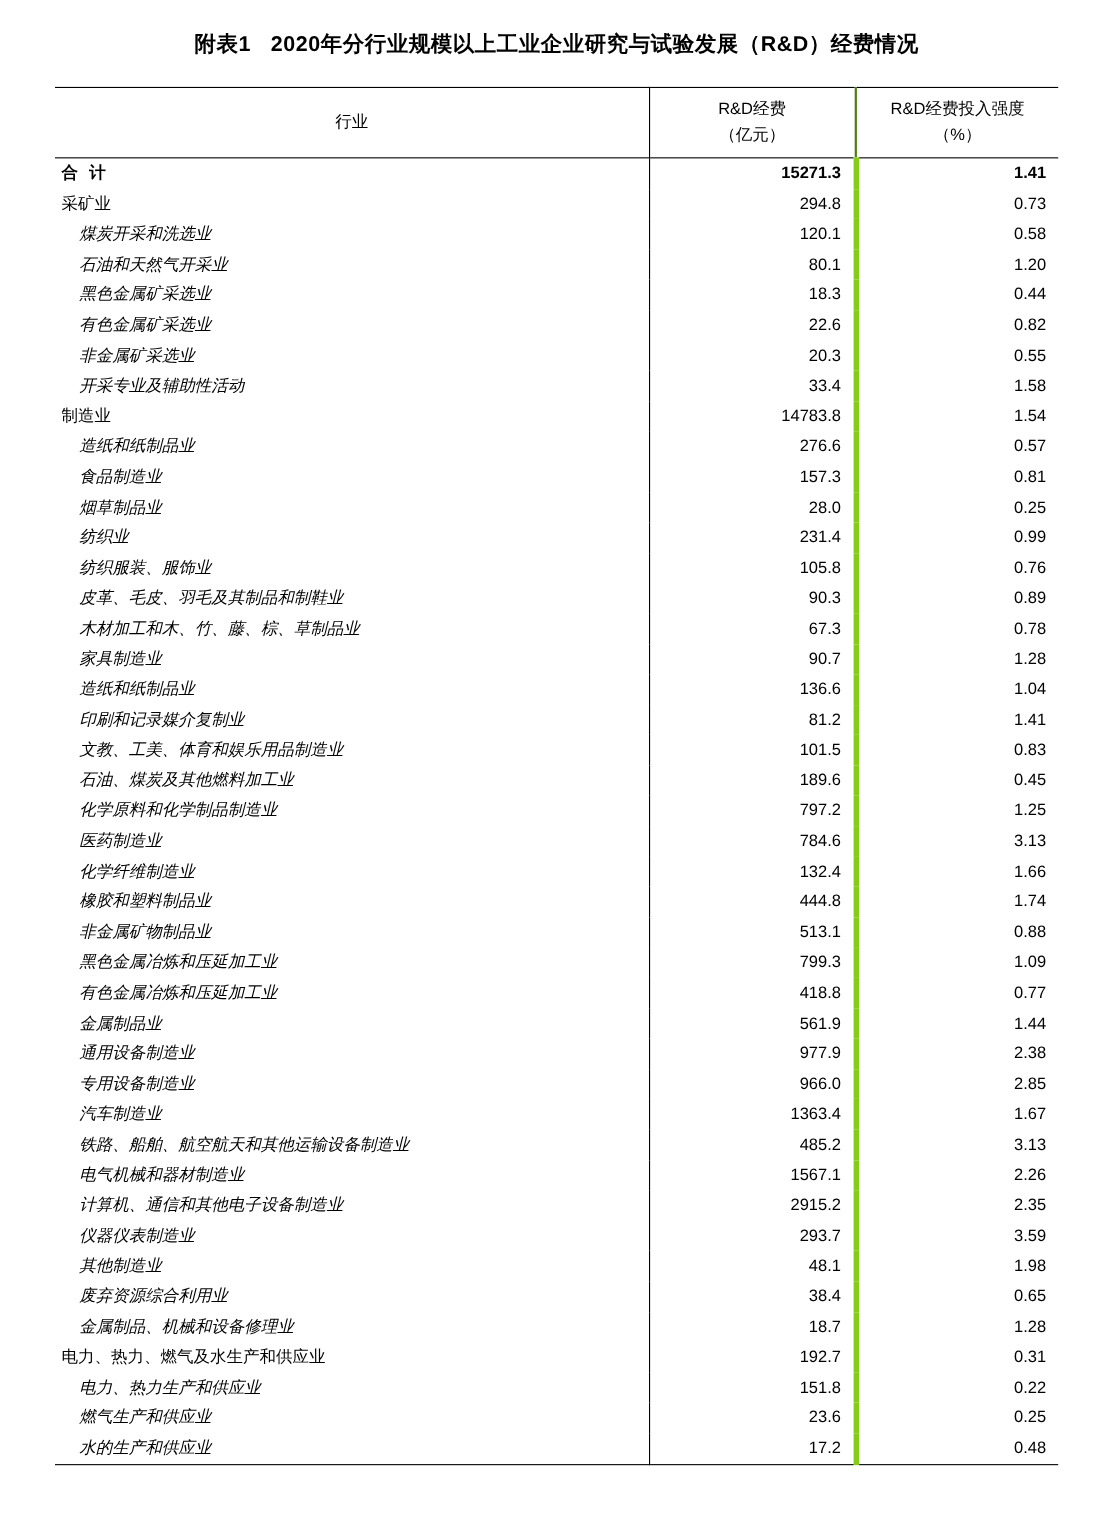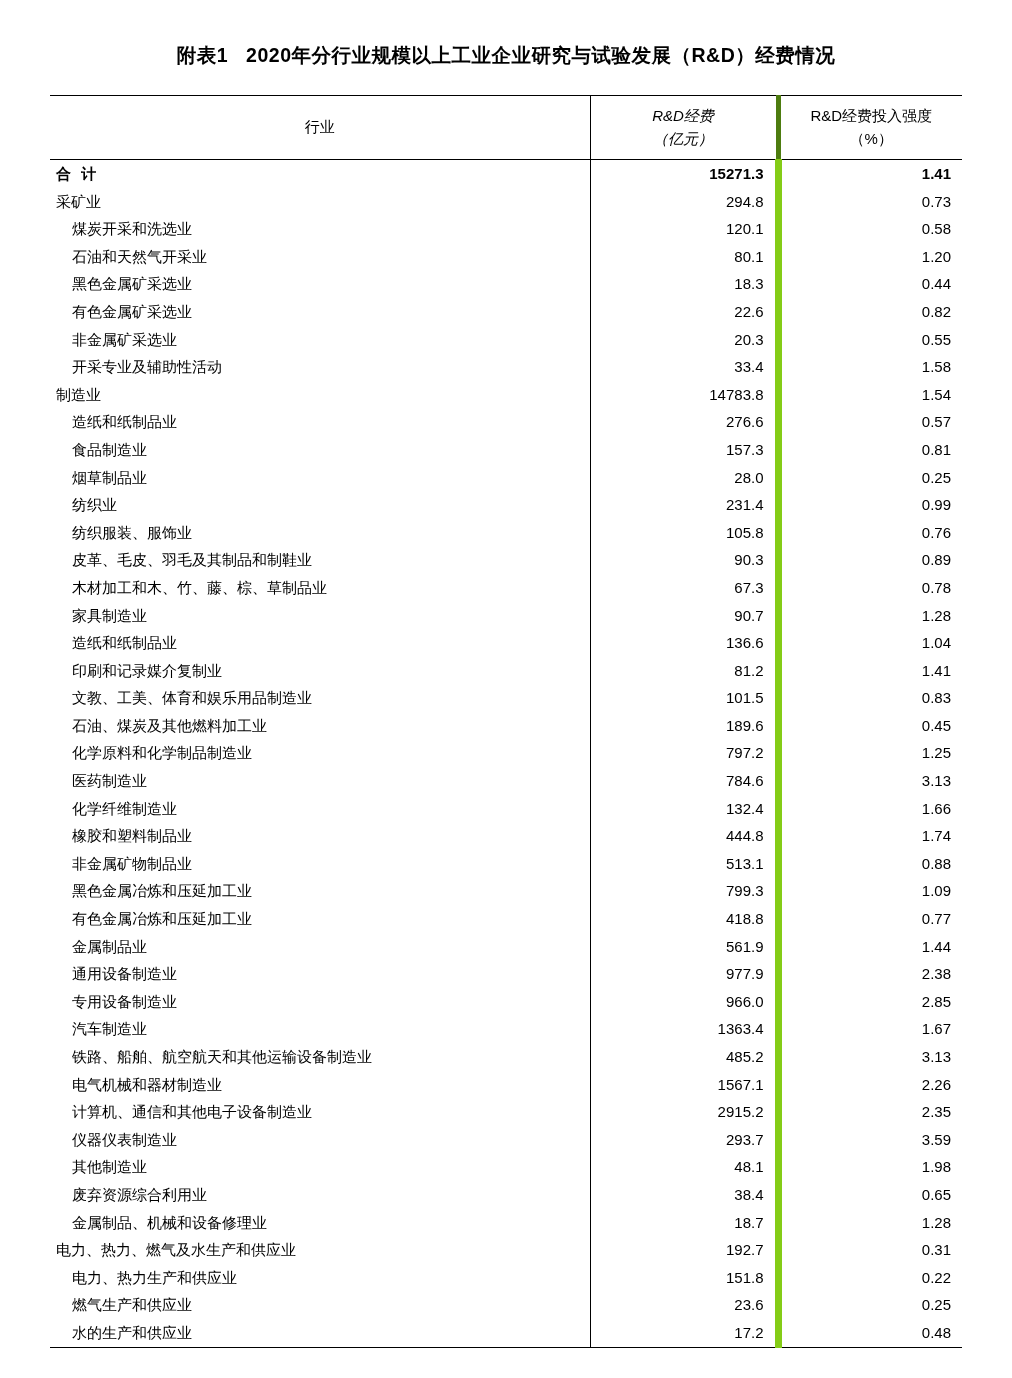"附表1 2020年分行业规模以上工业企业研究与试验发展（R&D）经费情况" .page { padding: 16px 50px -> 0 50px }
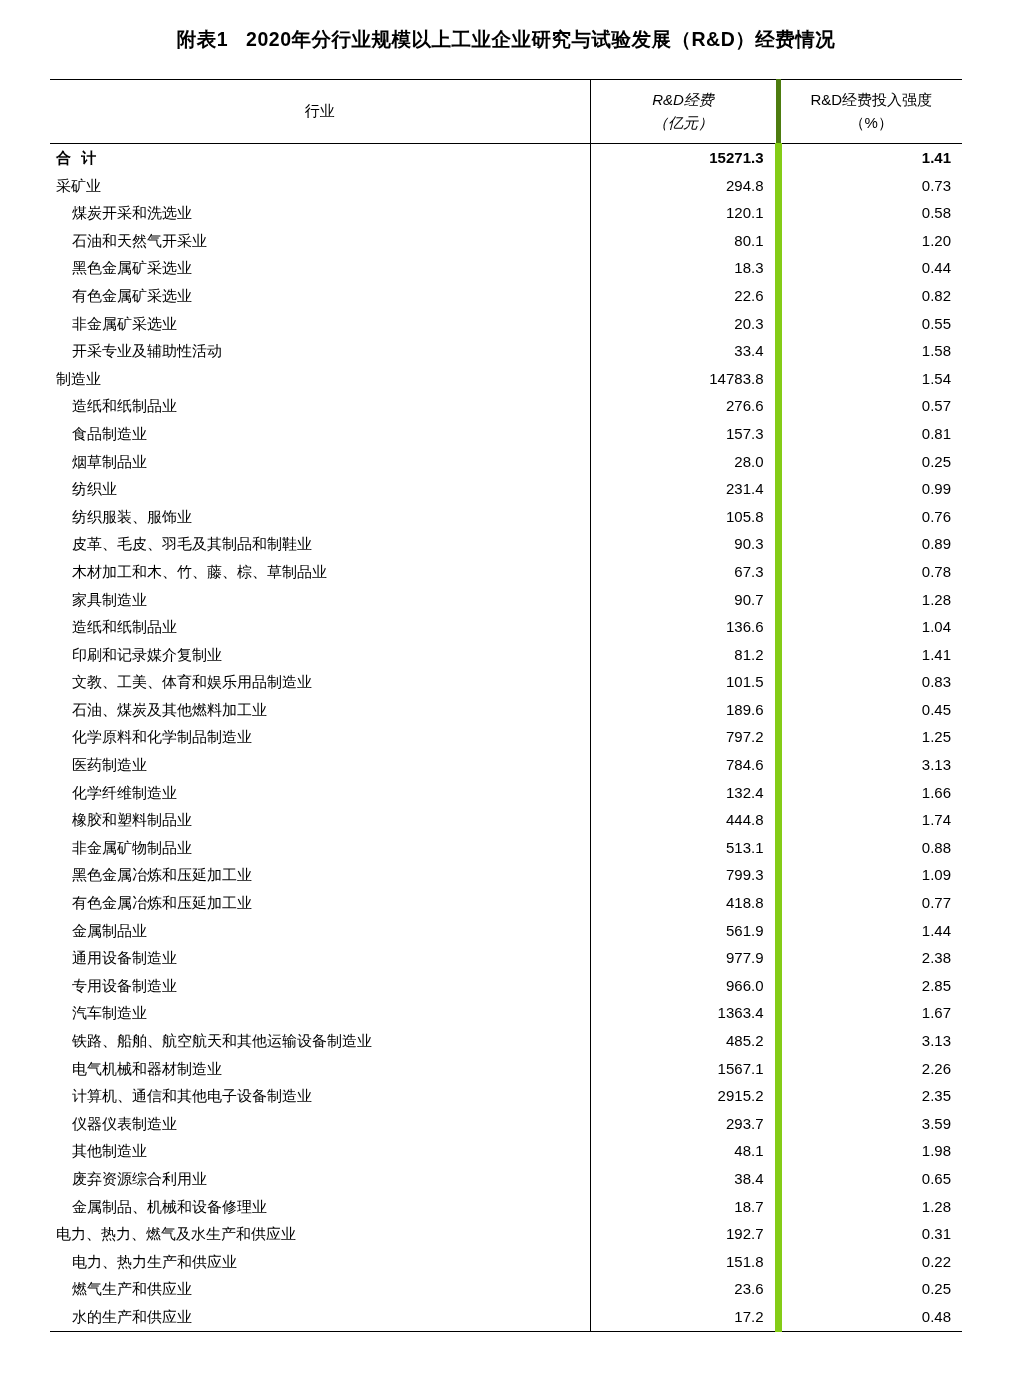"R&D经费" thead th.h-value { border-right: 5px solid #4d7c0f -> 2px solid #4d7c0f; font-style: italic -> none }
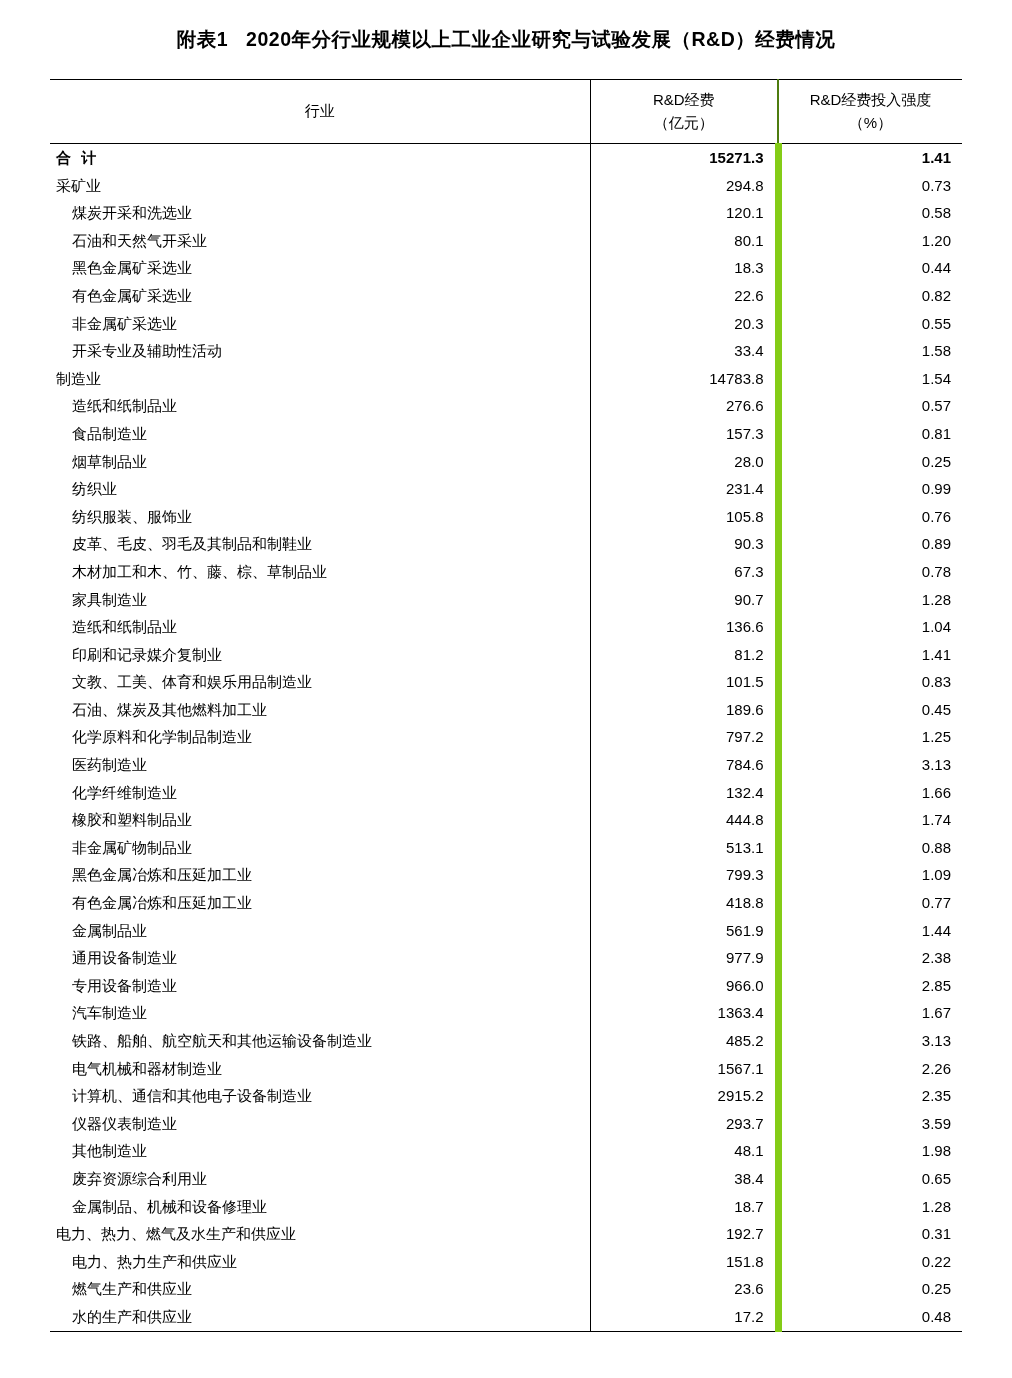"15271.3" tbody td.val { border-right: 7px solid #84cc16 -> 5px solid #84cc16 }
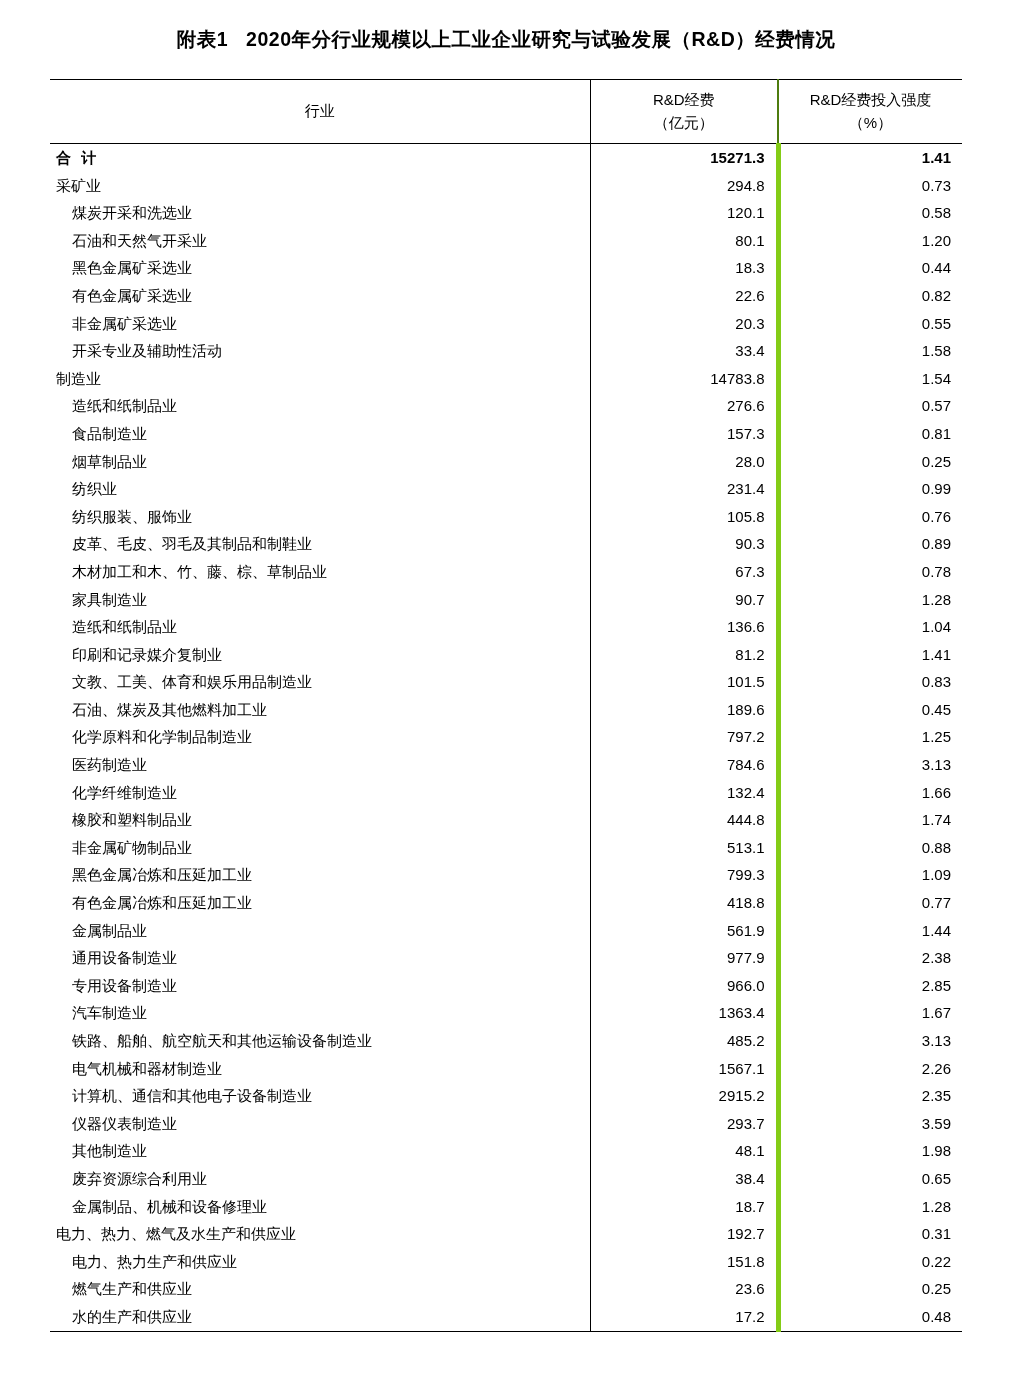"煤炭开采和洗选业" .lvl1 { font-style: none -> italic }
